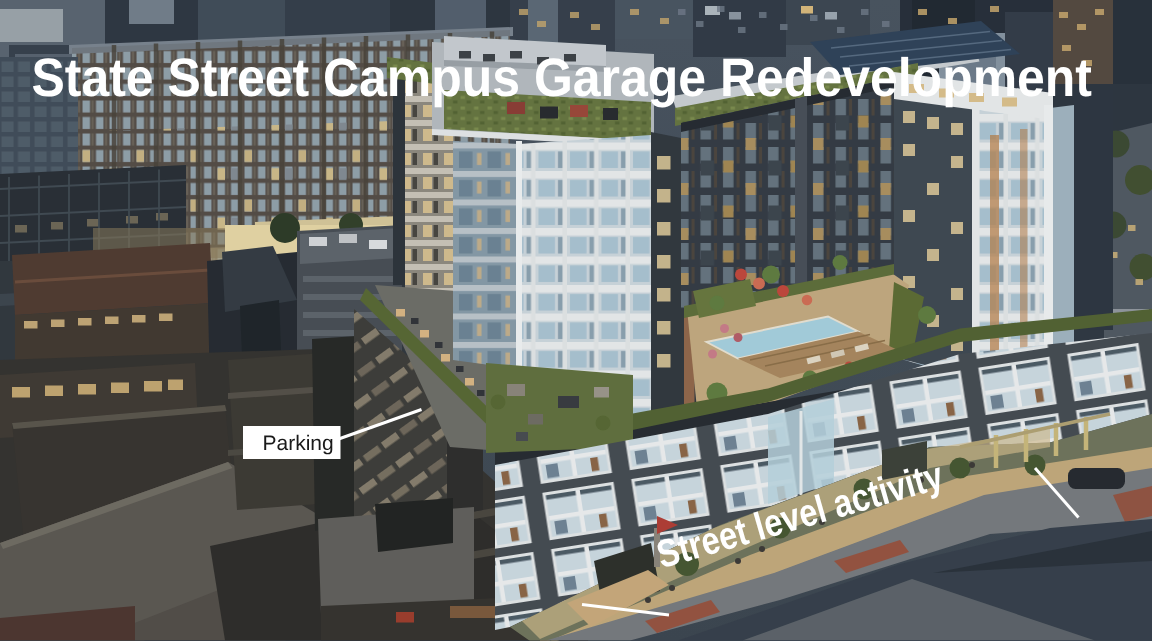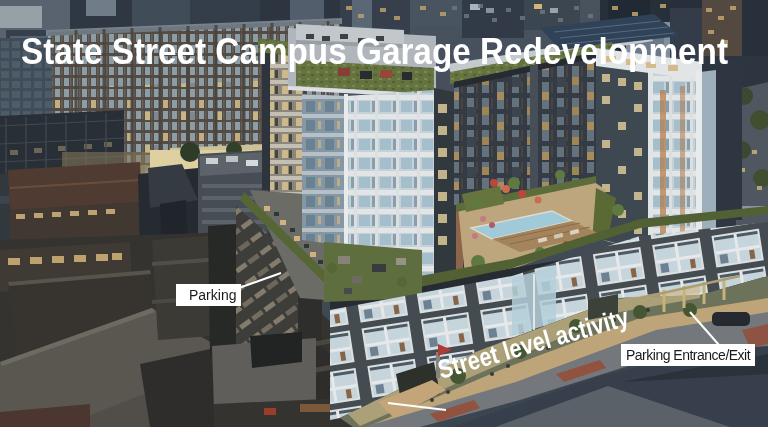"Parking" div.lbl { left: 176px -> 162px }
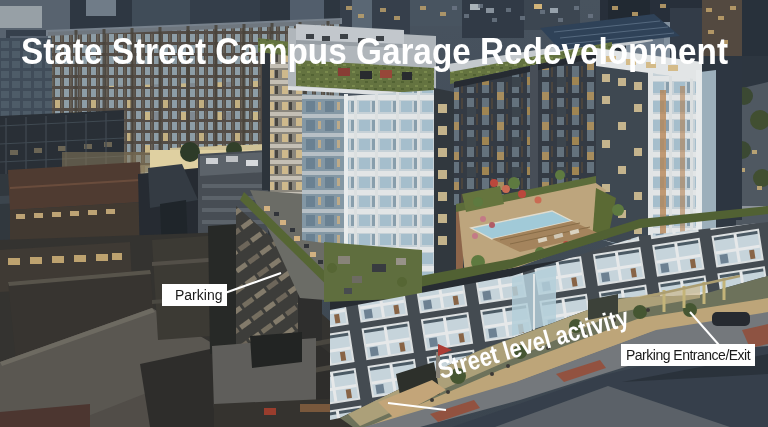"Parking Entrance/Exit" div.lbl { html: <div>Parking Entrance/Exit</div> -> none }
